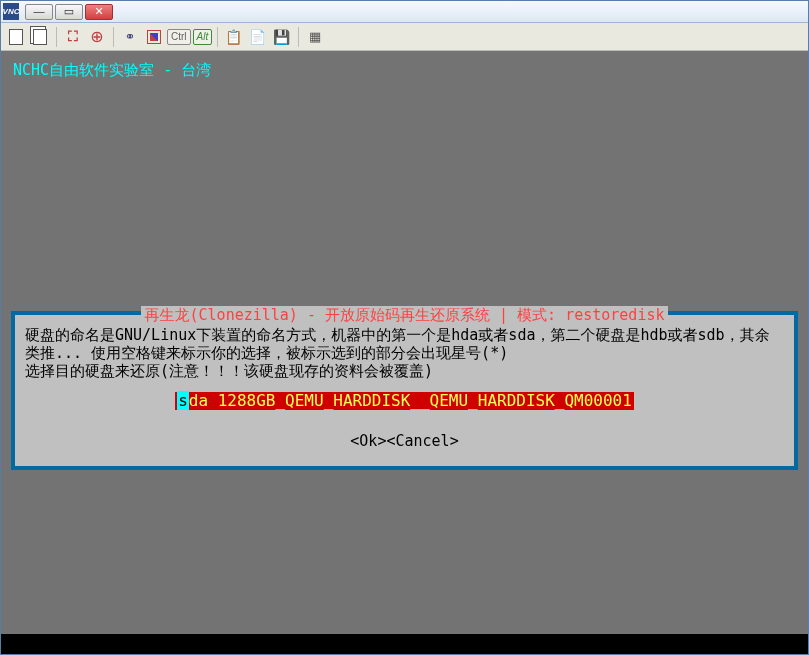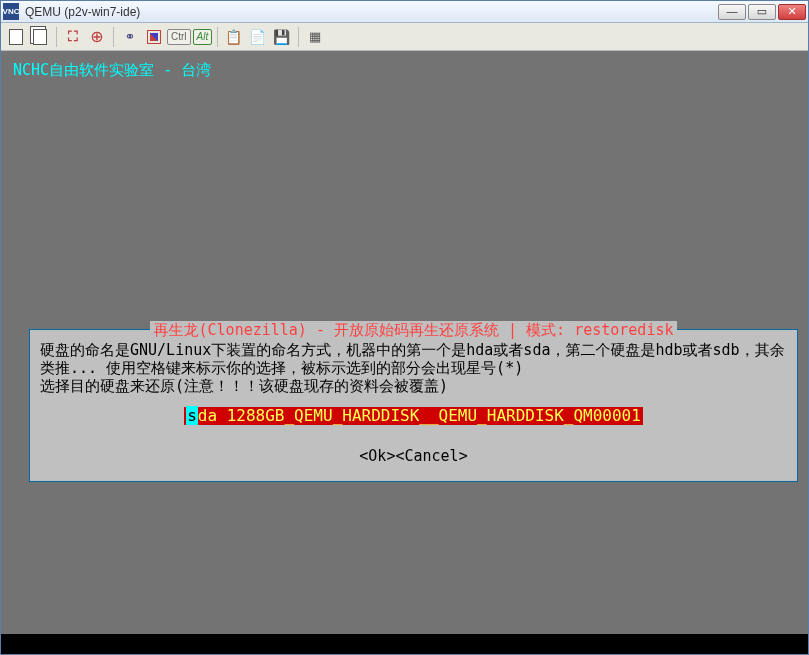"VNC" .titlebar .app-icon { font-style: none -> italic }
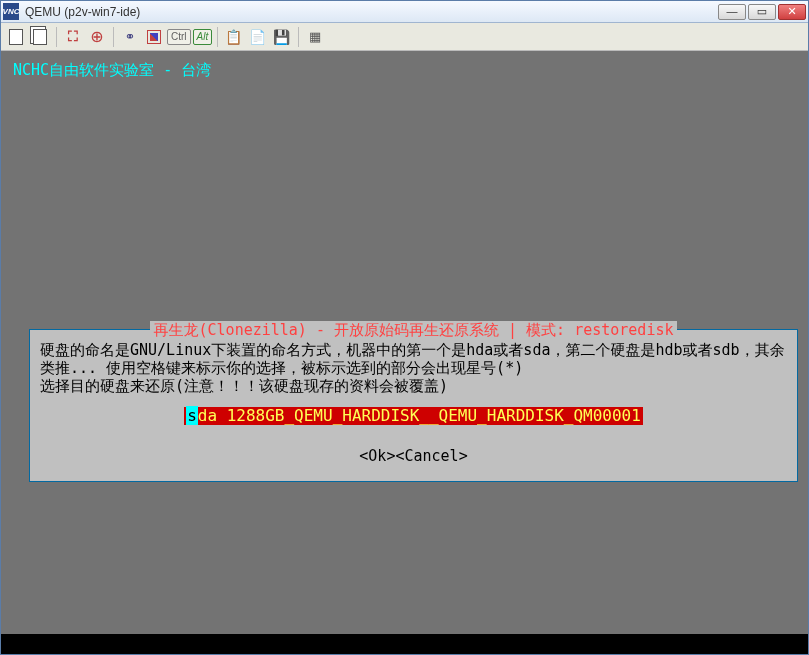"QEMU (p2v-win7-ide)" div.title { html: <div>QEMU (p2v-win7-ide)</div> -> none }
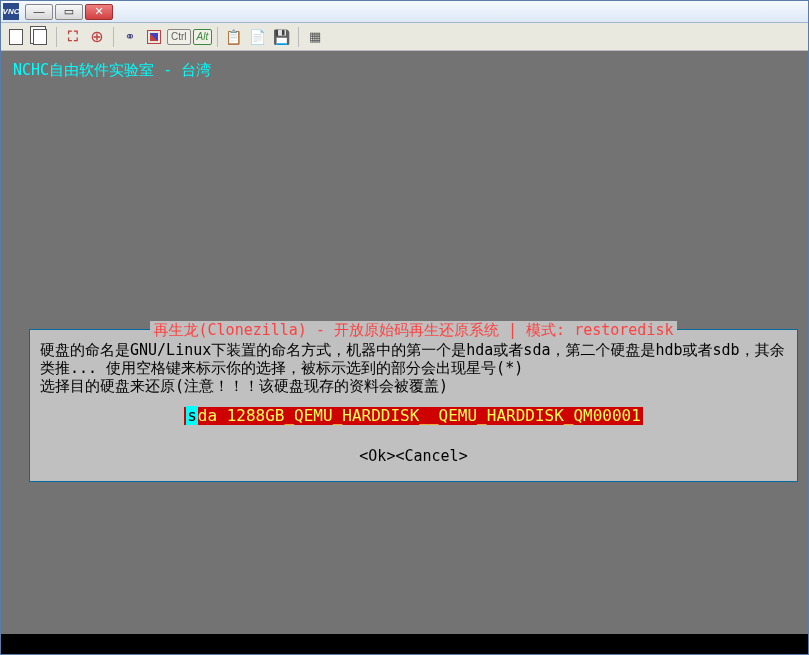"再生龙(Clonezilla) - 开放原始码再生还原系统 | 模式:" .dialog { border: 1px solid #0369a1 -> 4px solid #0369a1; left: 28px -> 10px; margin-top: 18px -> none }
